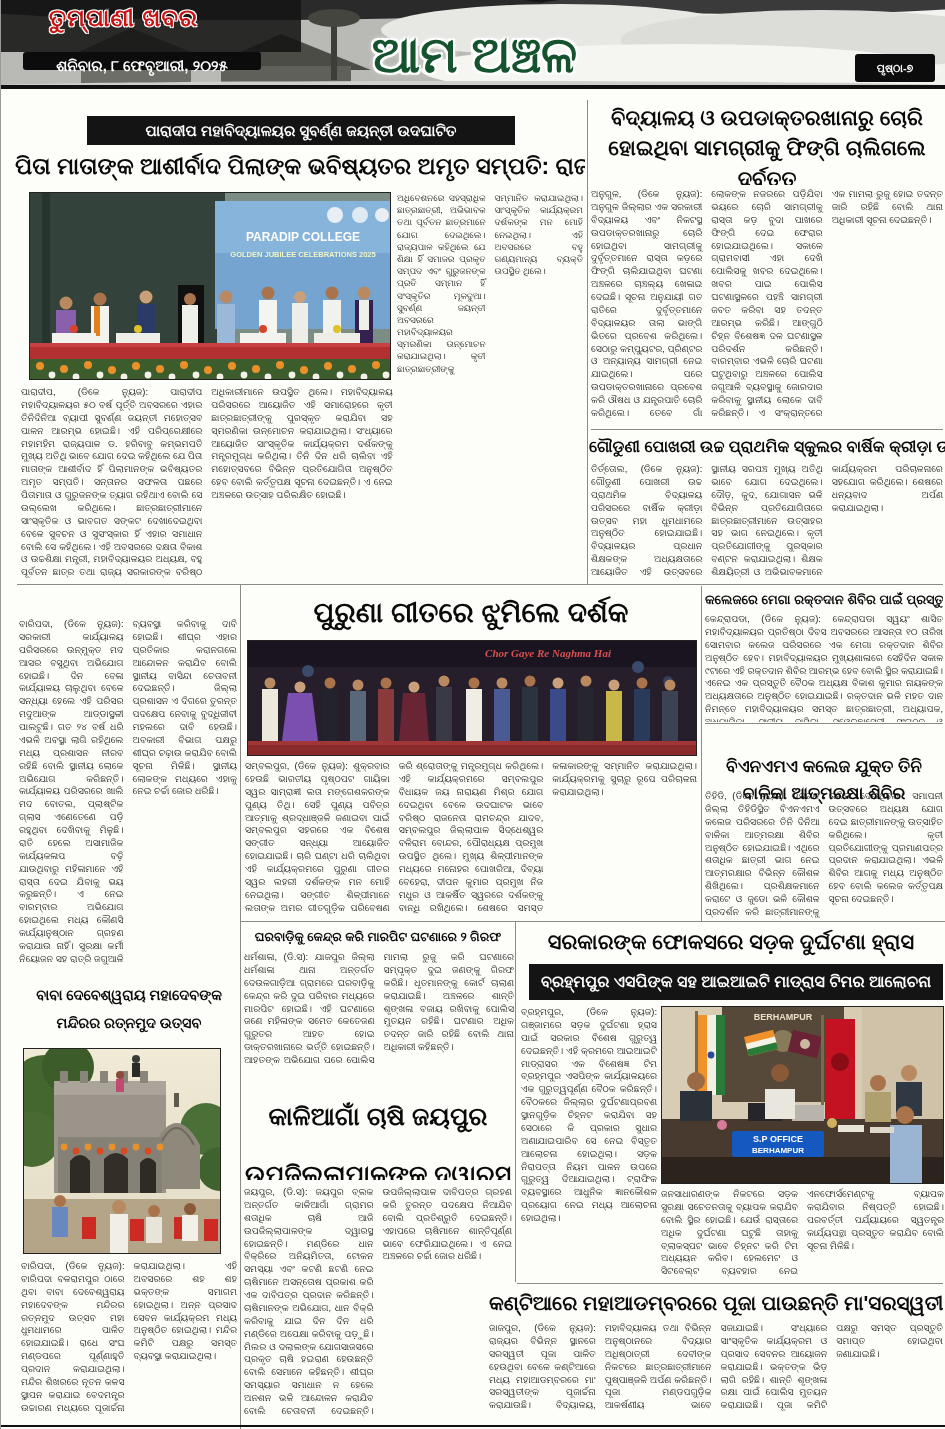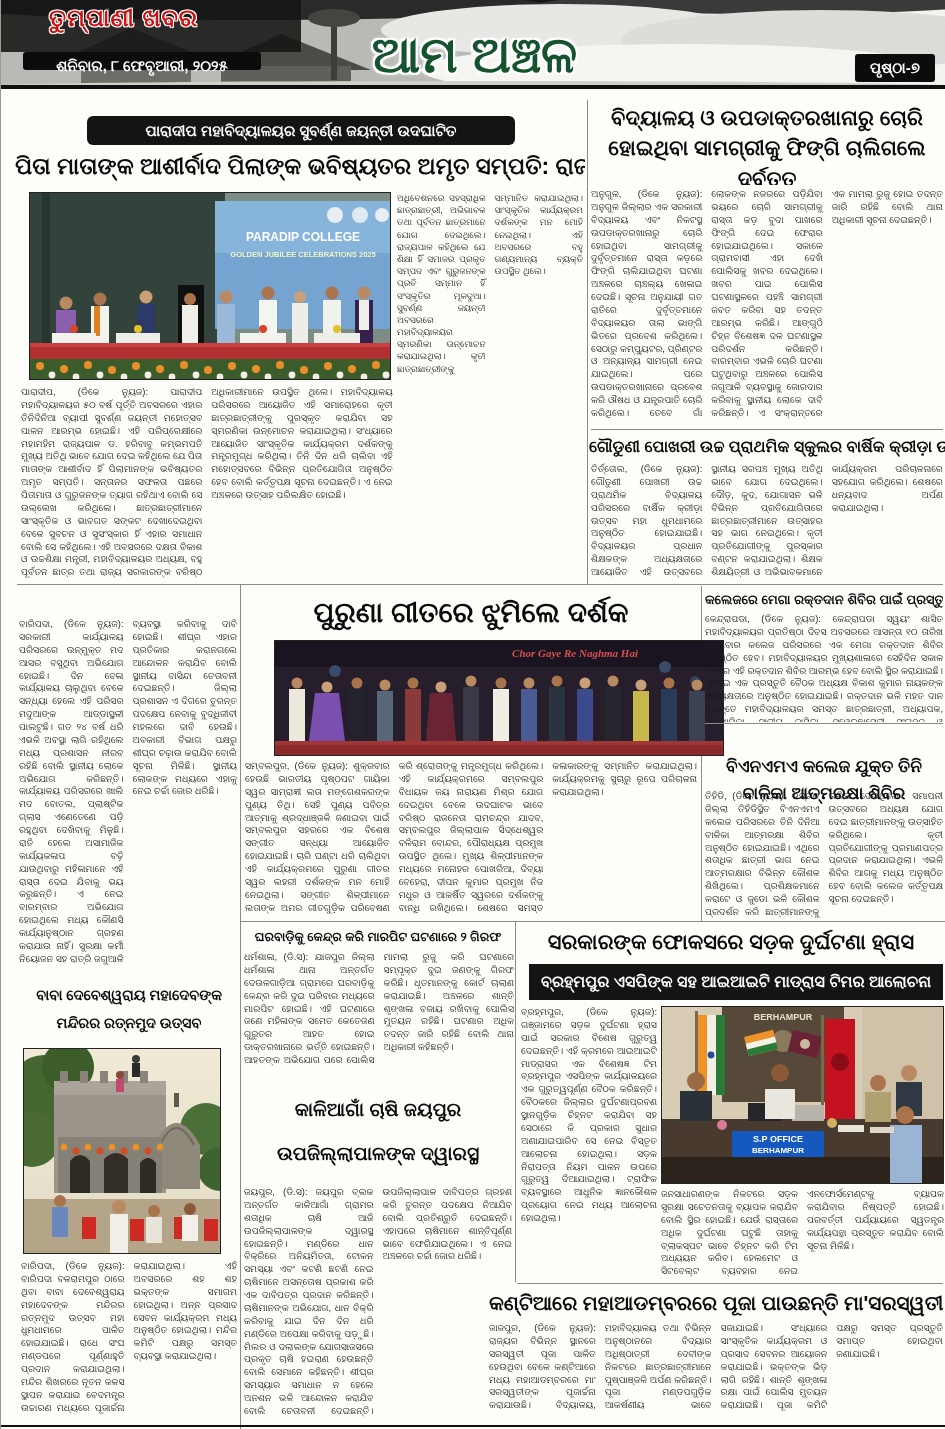"ପୃଷ୍ଠା-୭" .pagebox { font-size: 15px -> 11px }
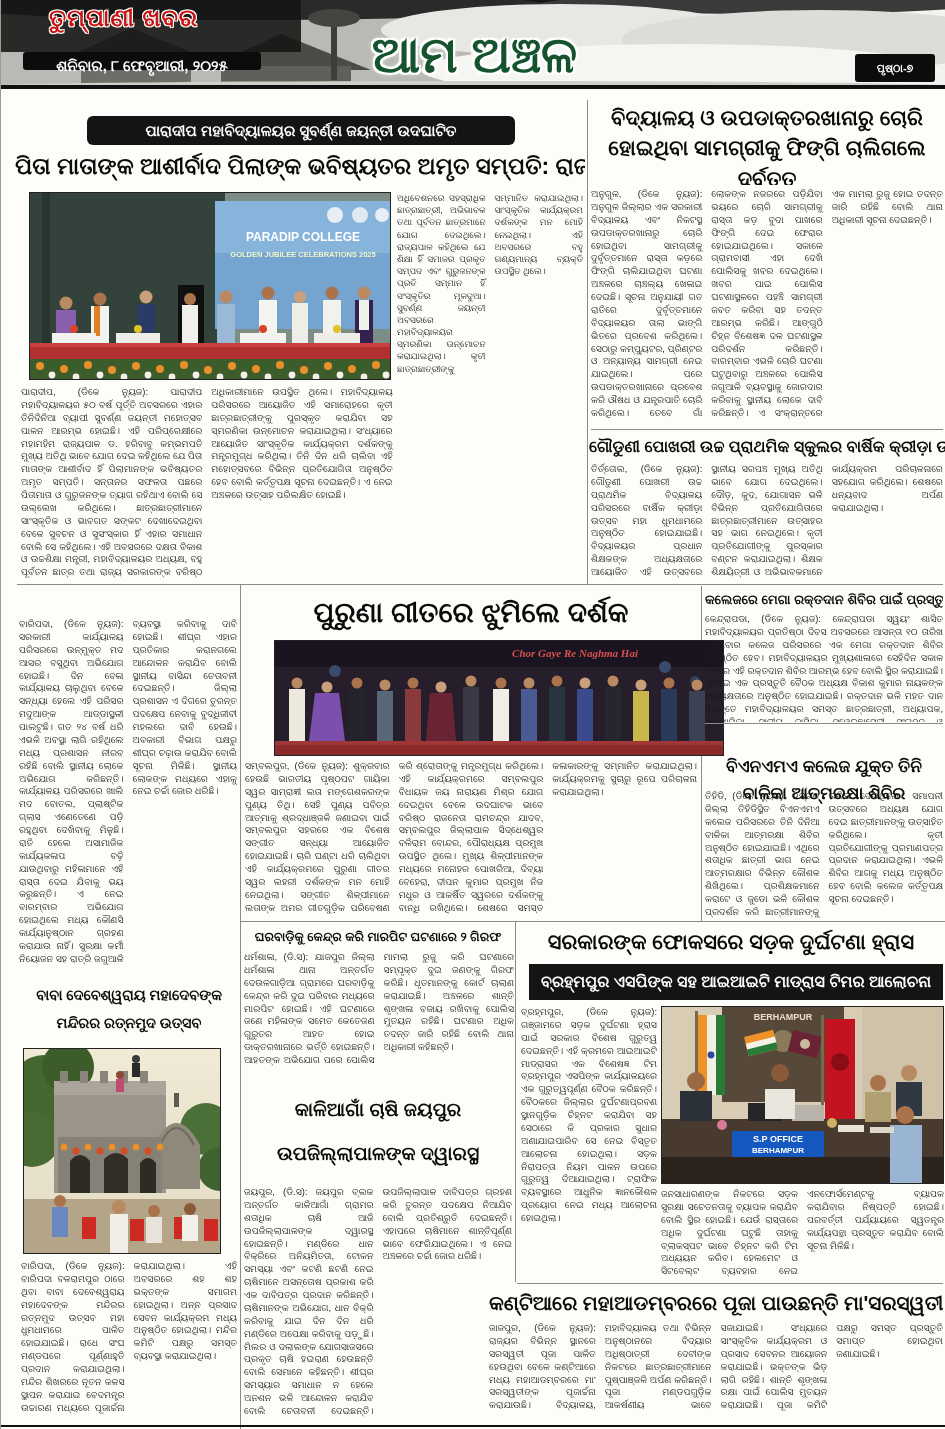"ପାରାଦୀପ ମହାବିଦ୍ୟାଳୟର ସୁବର୍ଣ୍ଣ ଜୟନ୍ତୀ" .kicker { border-radius: 6px -> none }
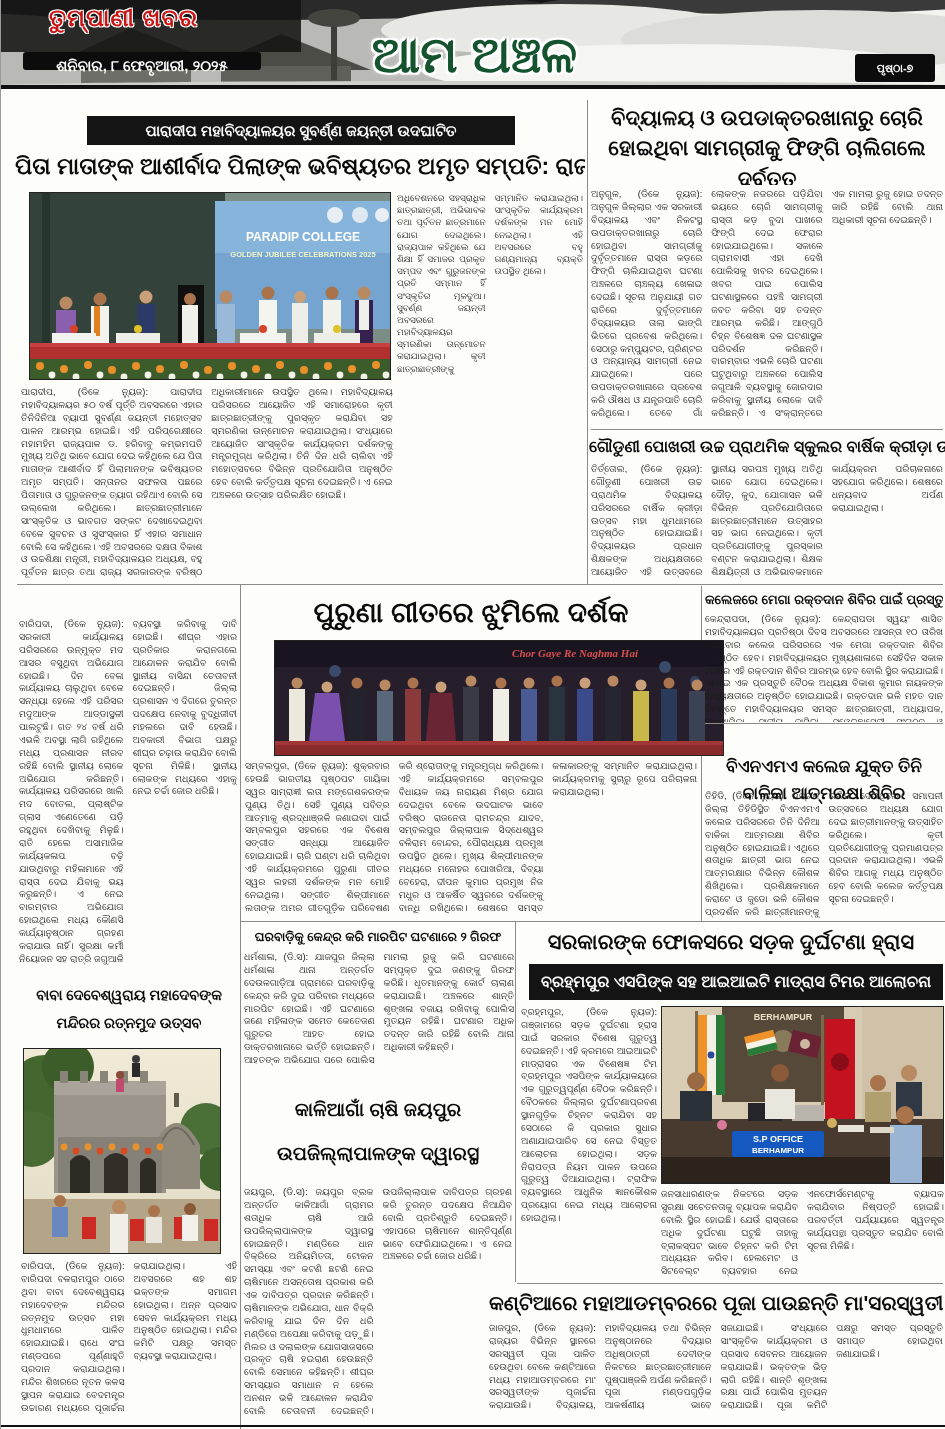"Chor Gaye Re Naghma Hai" div.abs { margin-left: 27px -> none }
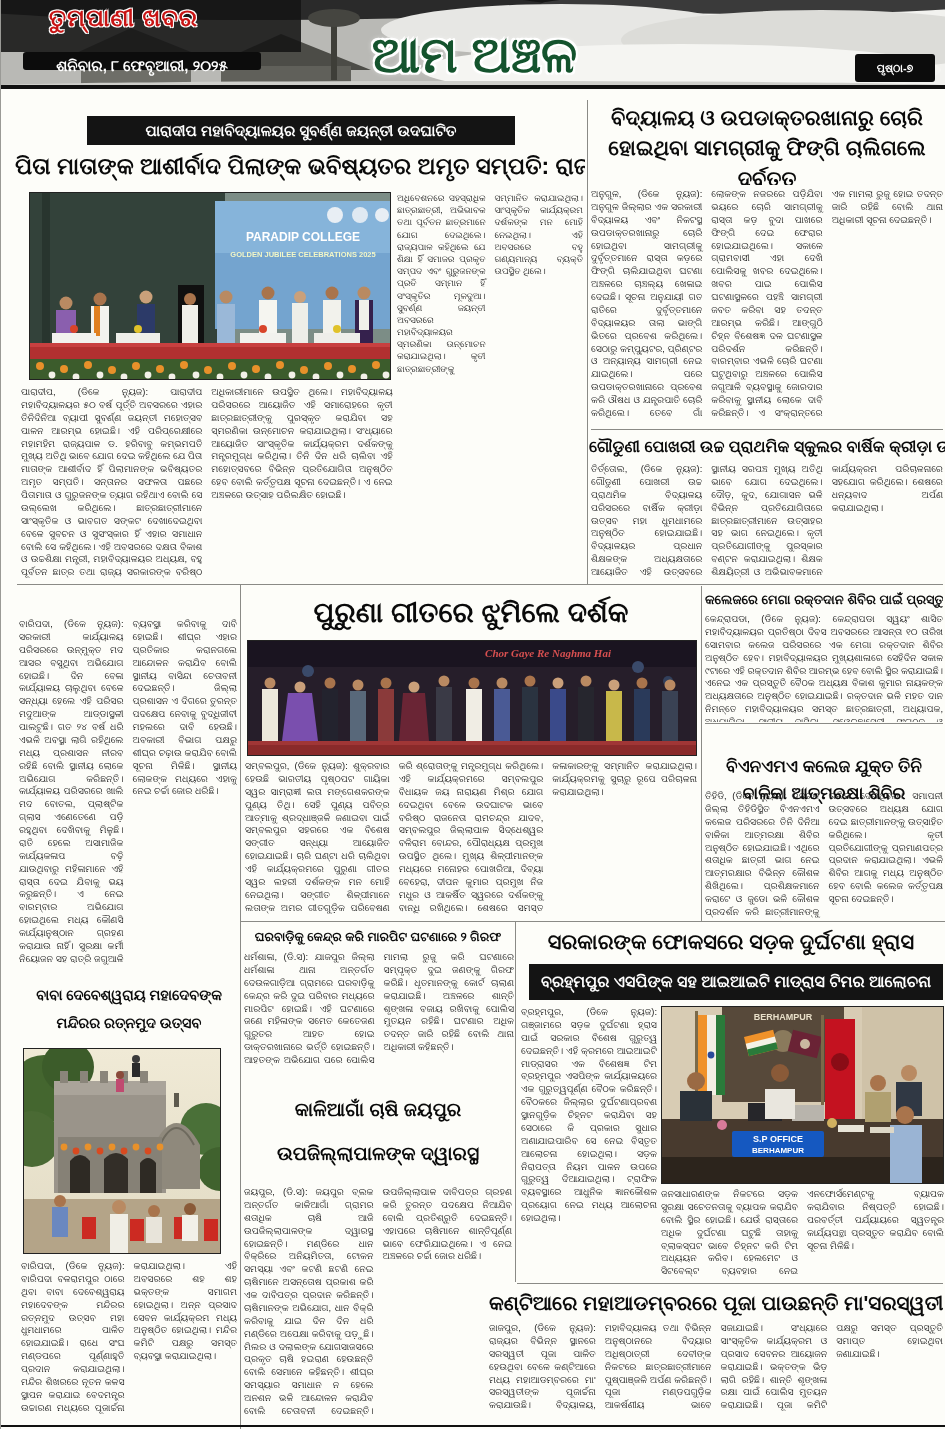"କାଳିଆଗାଁ ଚାଷି ଜୟପୁର ଉପଜିଲ୍ଲାପାଳଙ୍କ" div.abs { font-size: 19px -> 25px }
